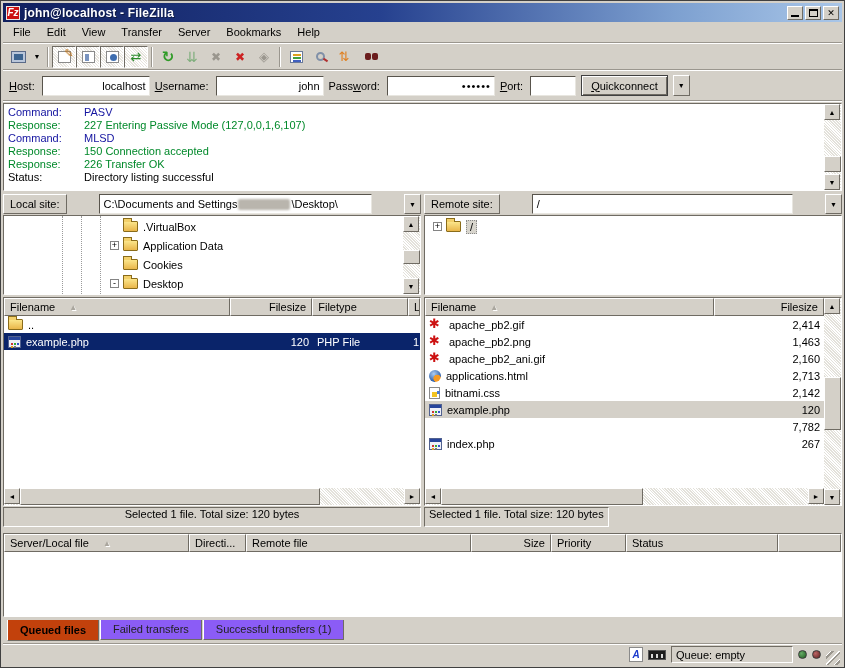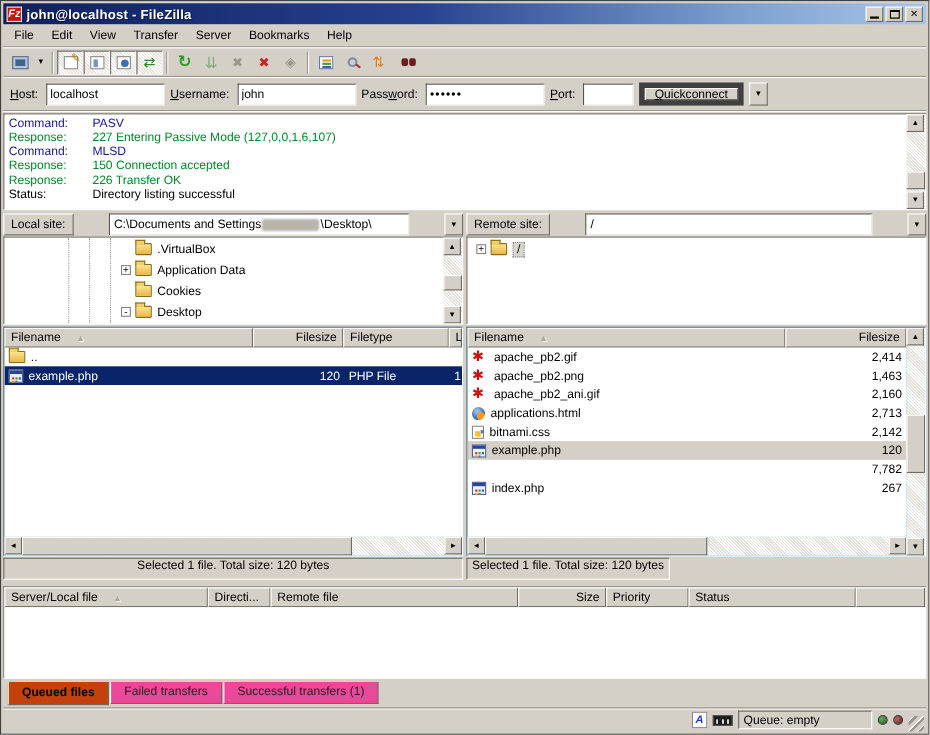"localhost" .in-host,.in-user,.in-pass { text-align: none -> right }
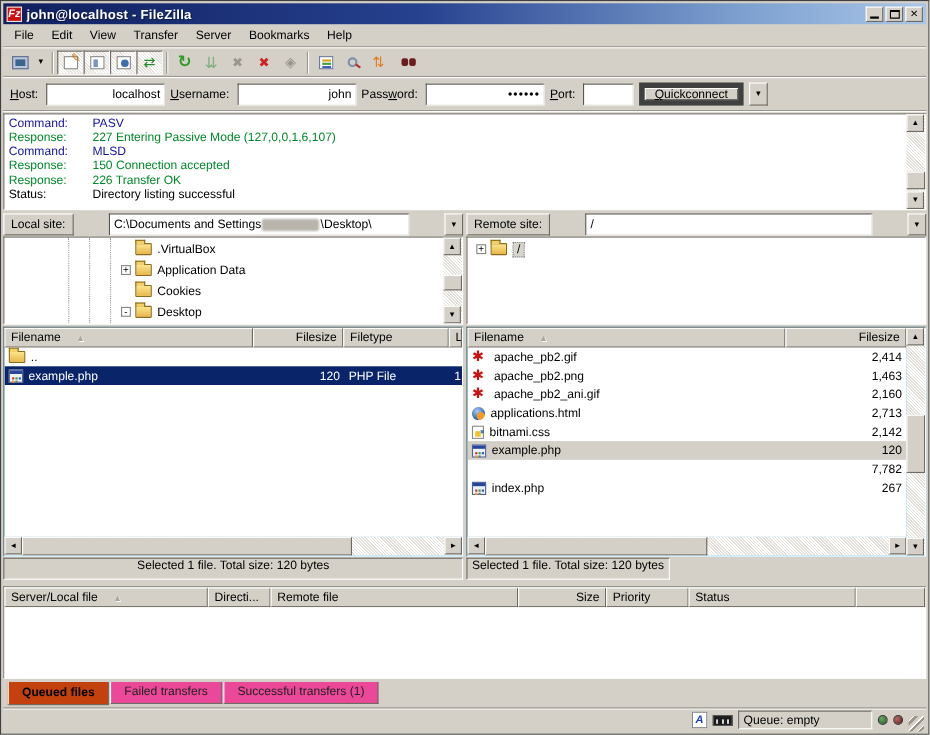"Quickconnect" .qcbtn { border: 5px solid #404040 -> 1px solid #404040 }
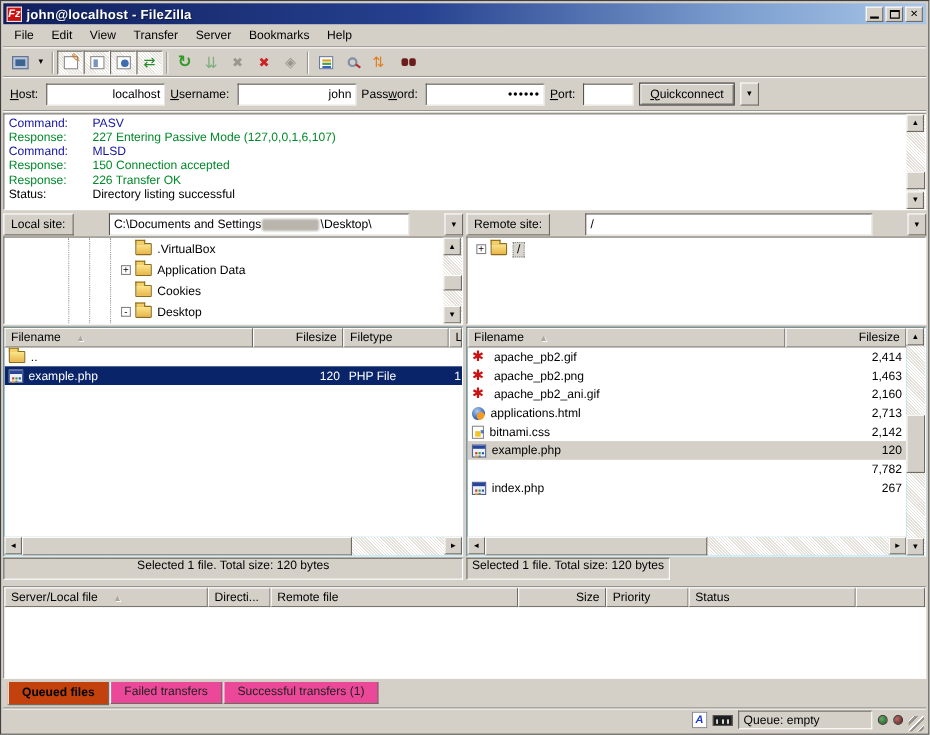"Filename" .listpane { background: #7dd3fc -> #f97316 }
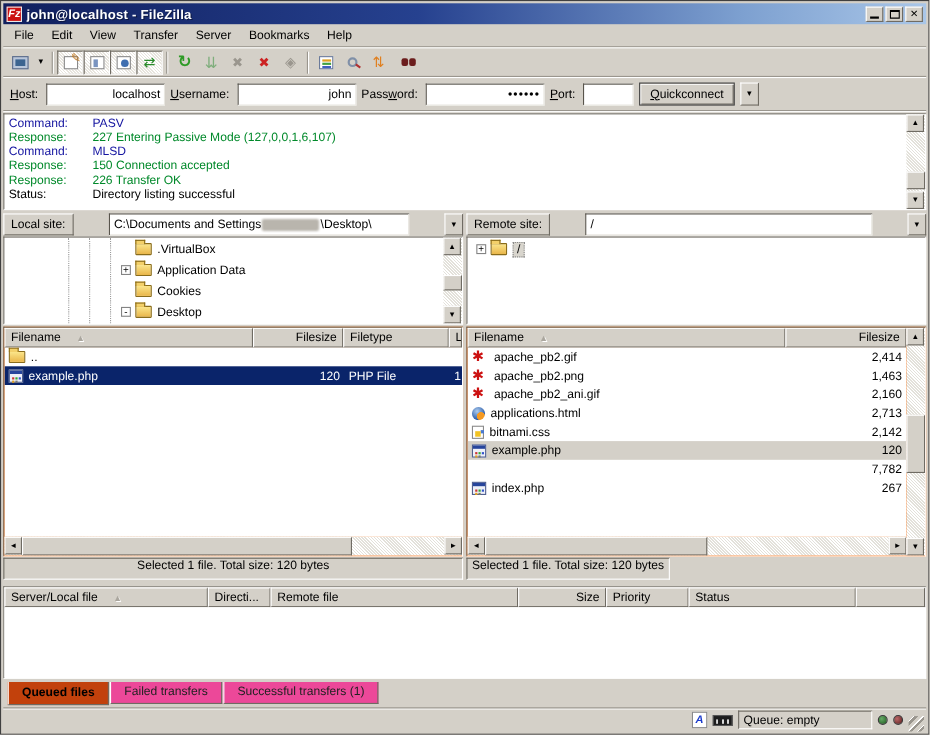"Failed transfers" .tab { background: #ec4899 -> #8b5cf6 }
